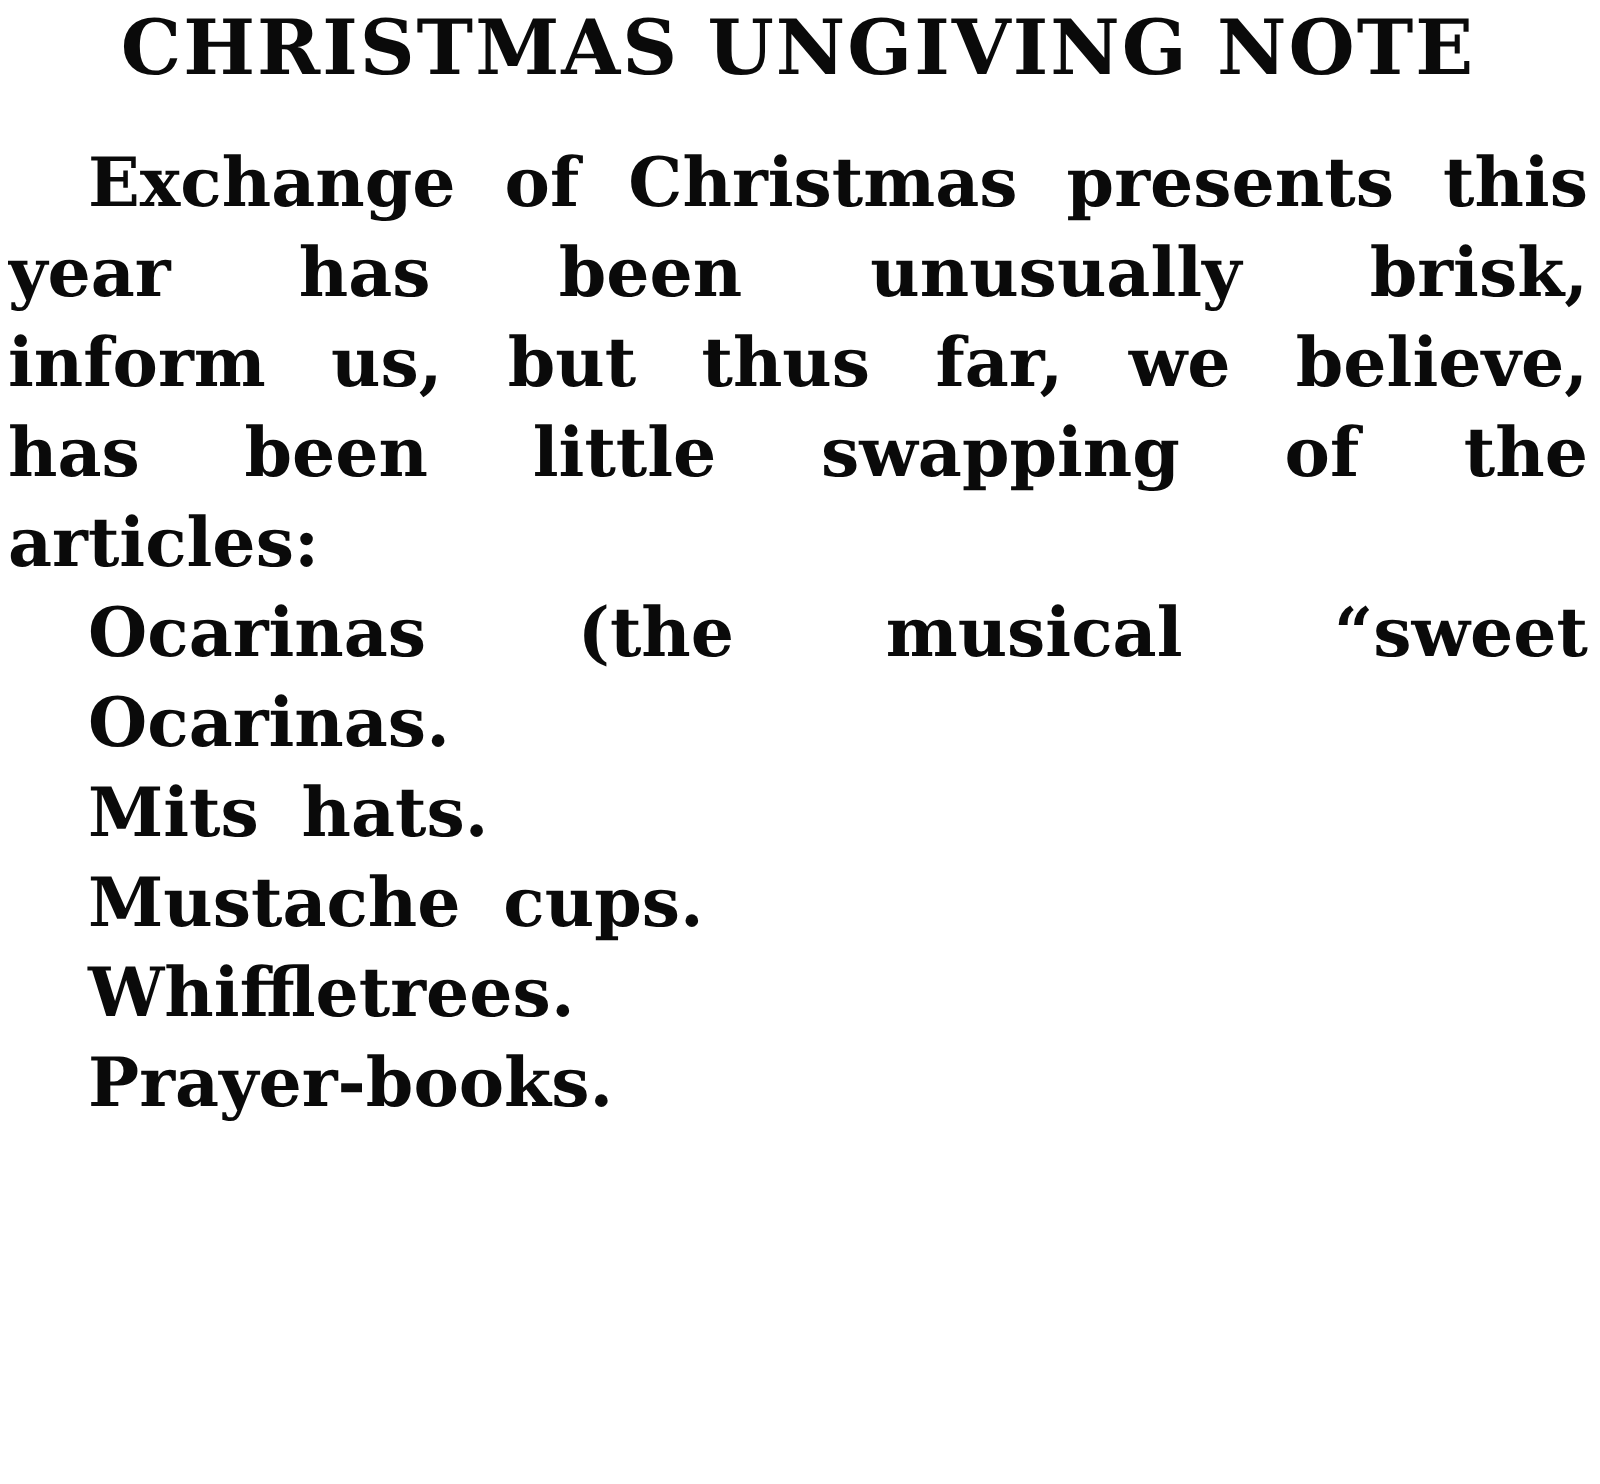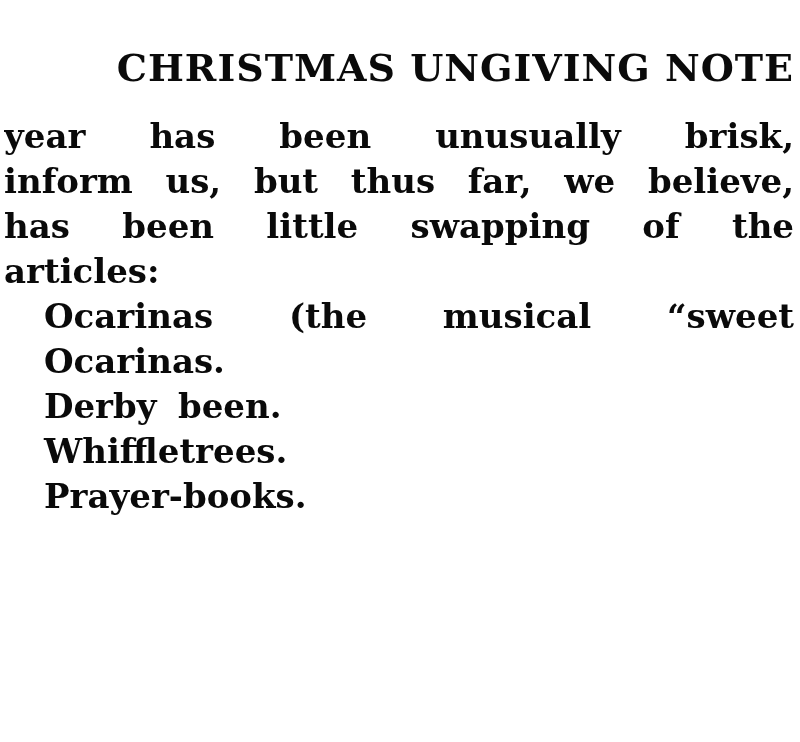"CHRISTMAS UNGIVING NOTE" .title { margin-top: 44px -> none; text-align: right -> center }
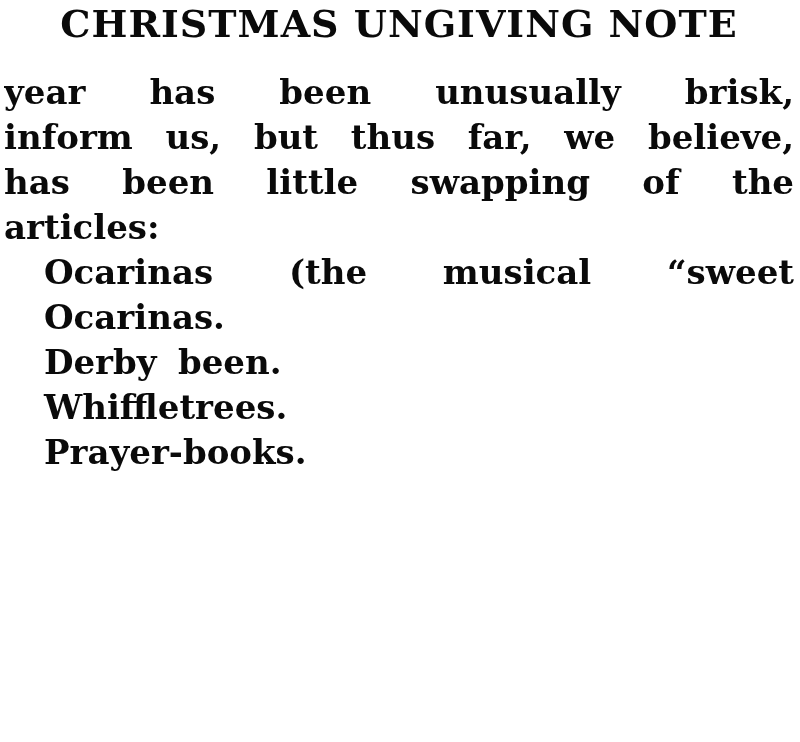"Exchange of Christmas presents this" div.line { html: none -> <div>Exchange of Christmas presents this</div> }
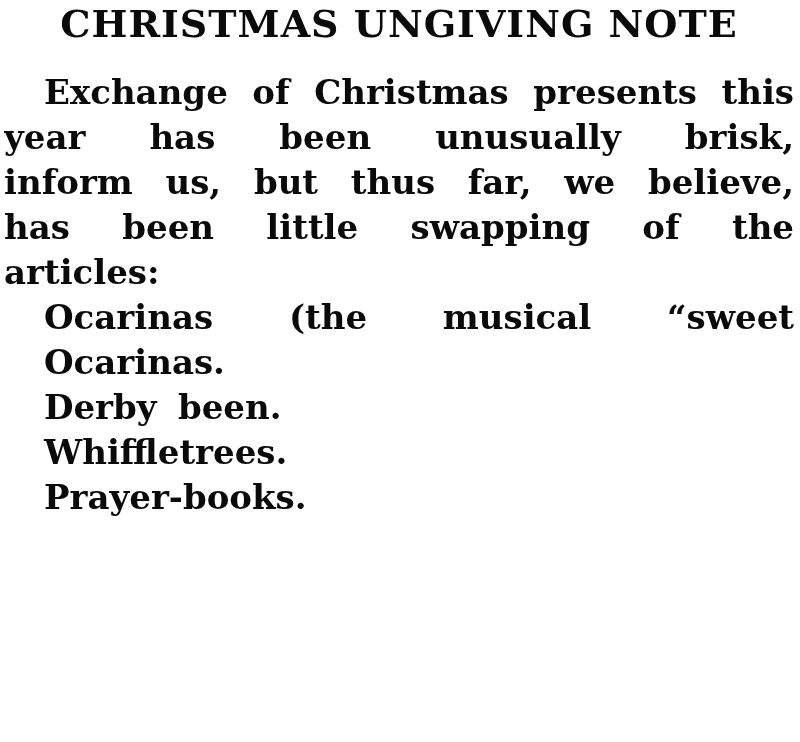"Derby been." div.line { text: Derby been -> Mits hats }
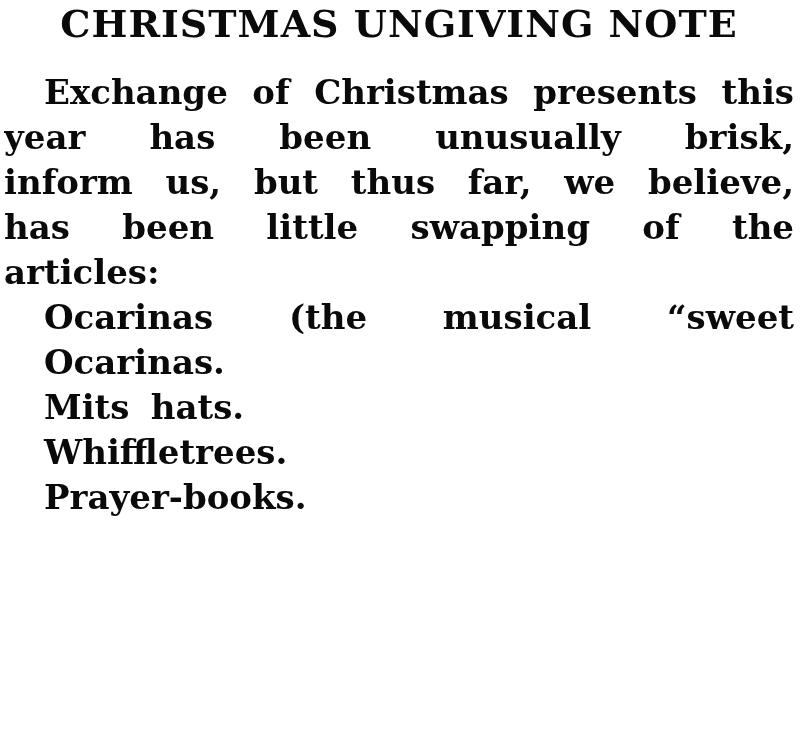"Mustache cups." div.line { html: none -> <div>Mustache cups.</div> }
